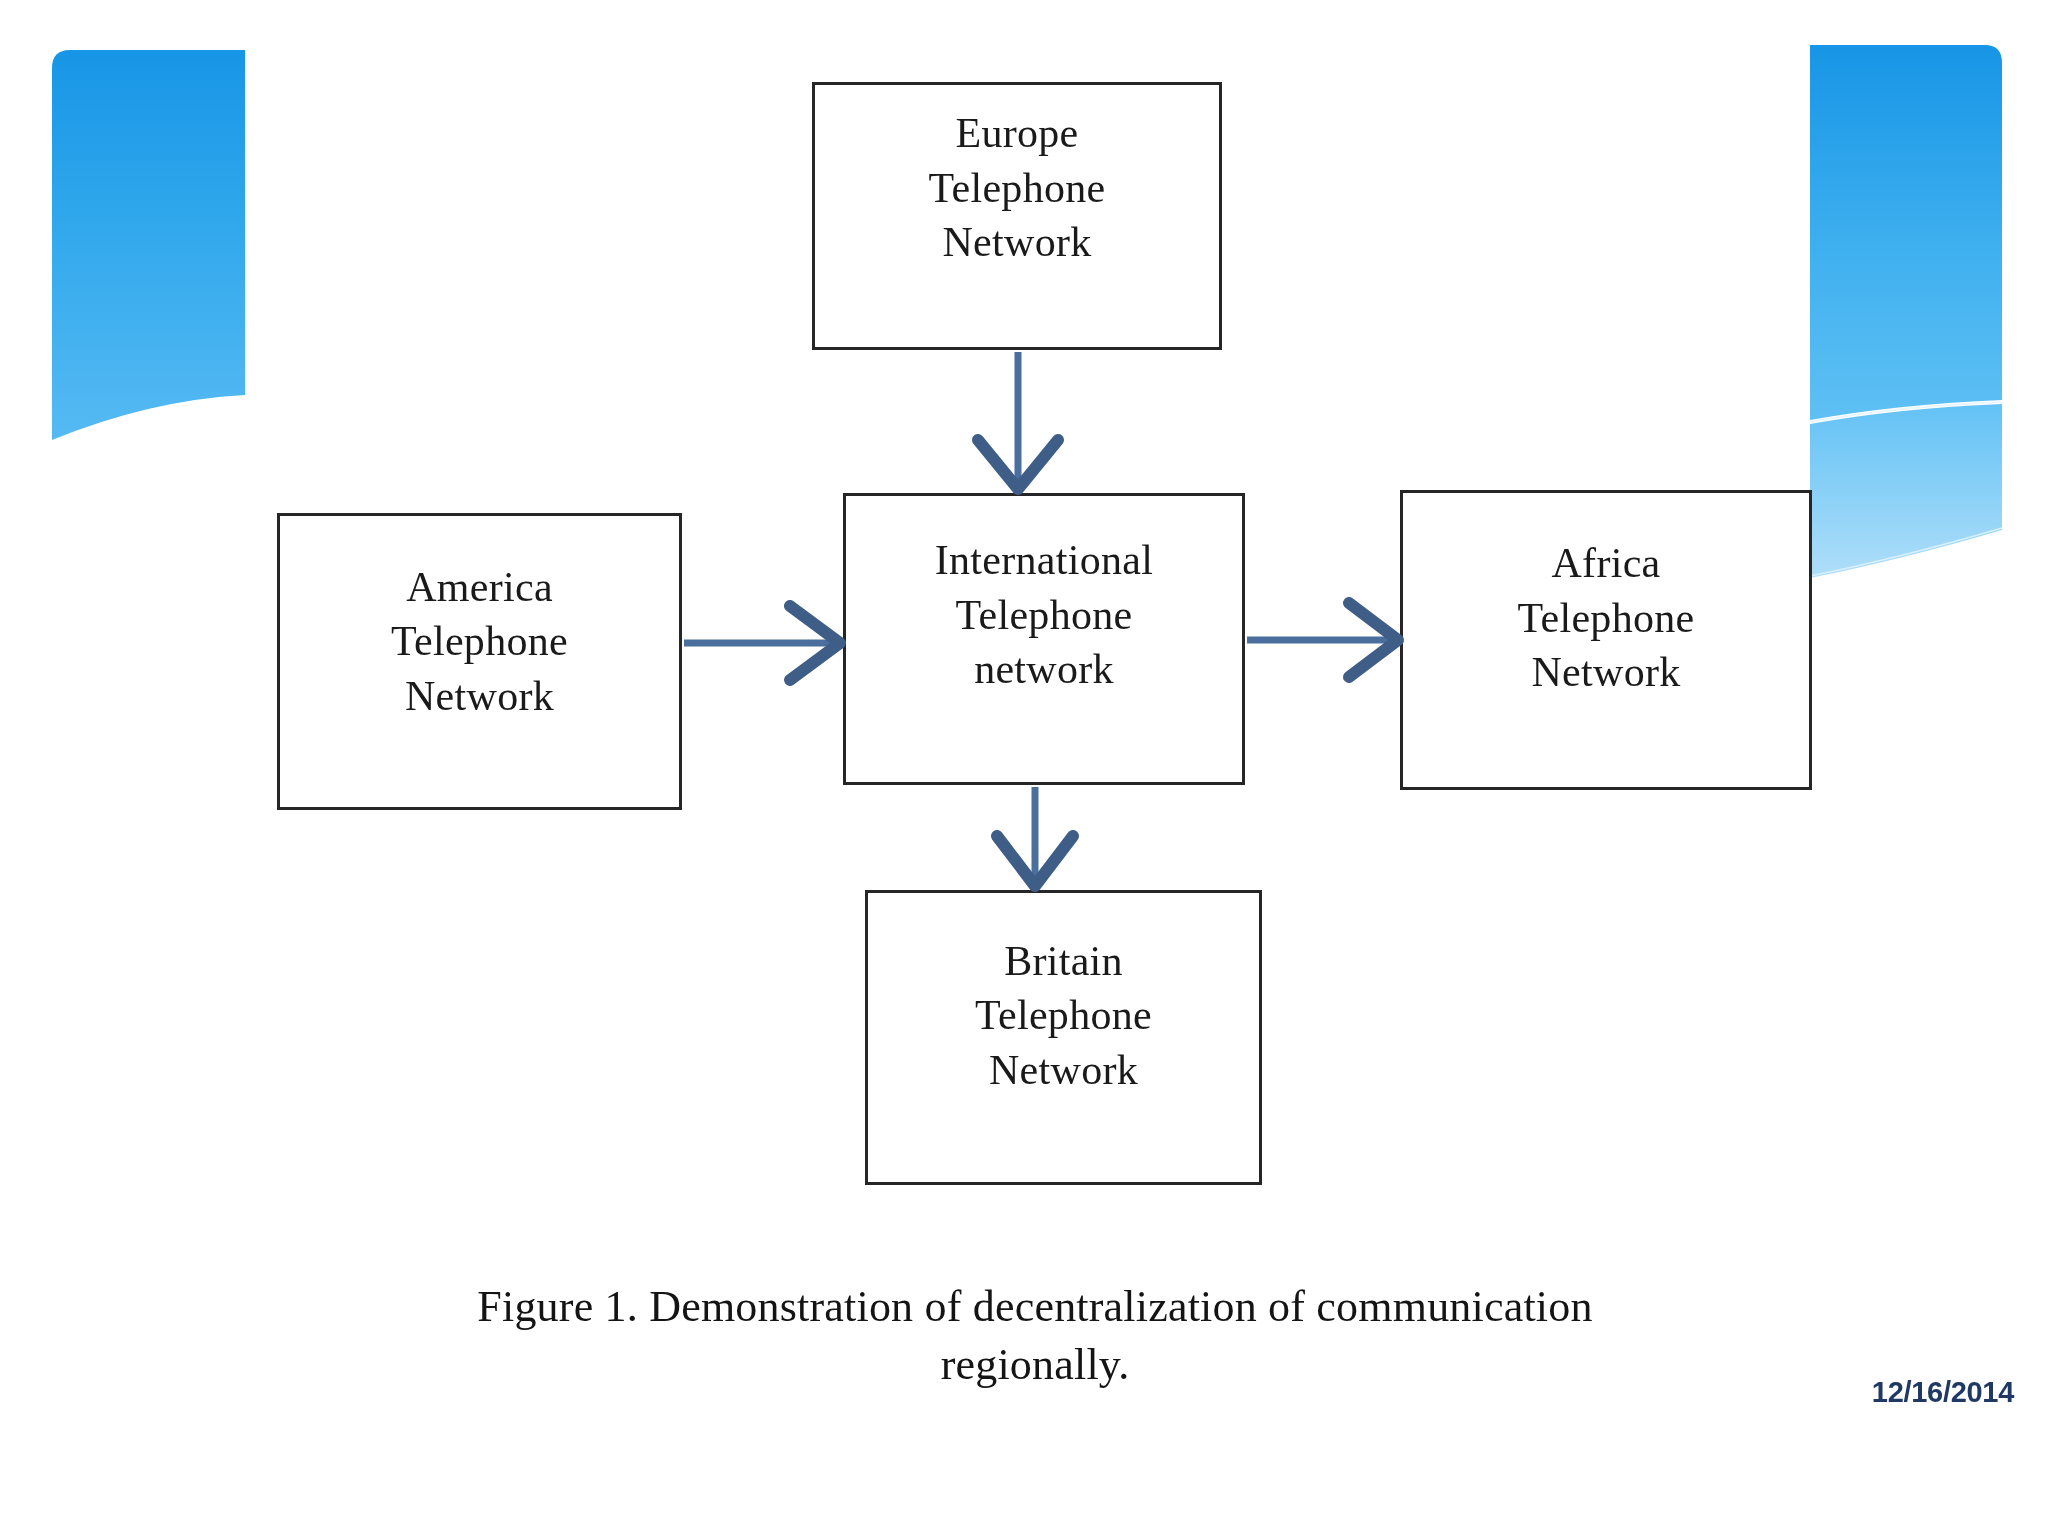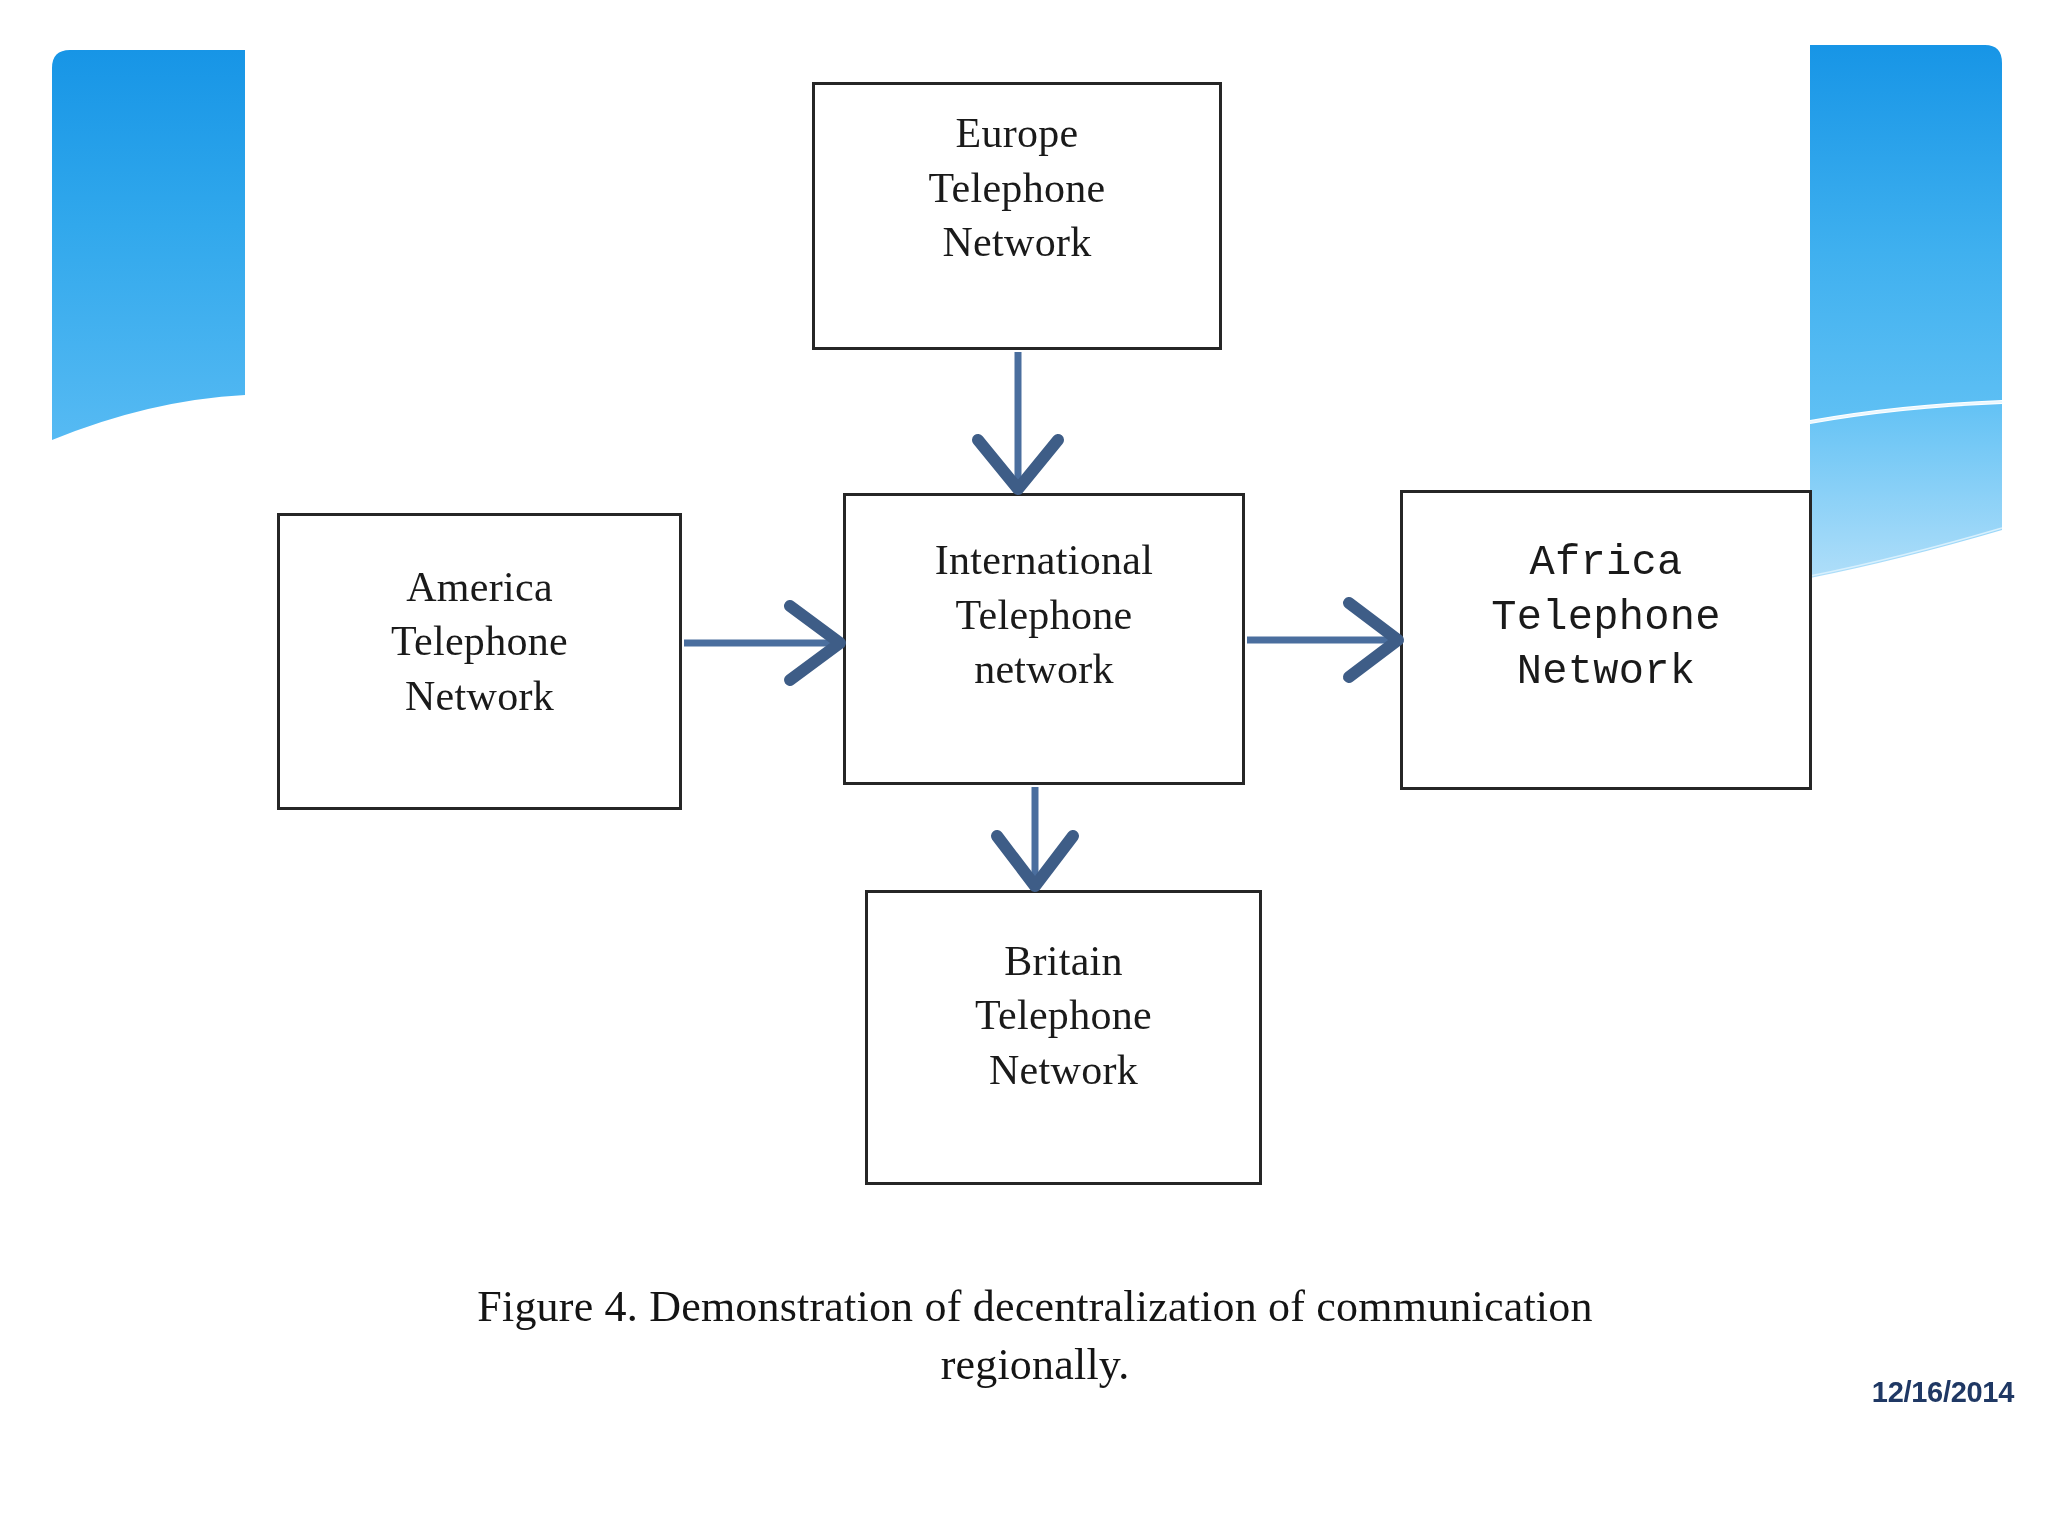"Africa" #node-africa .node-label { font-family: Liberation Mono, monospace -> none }
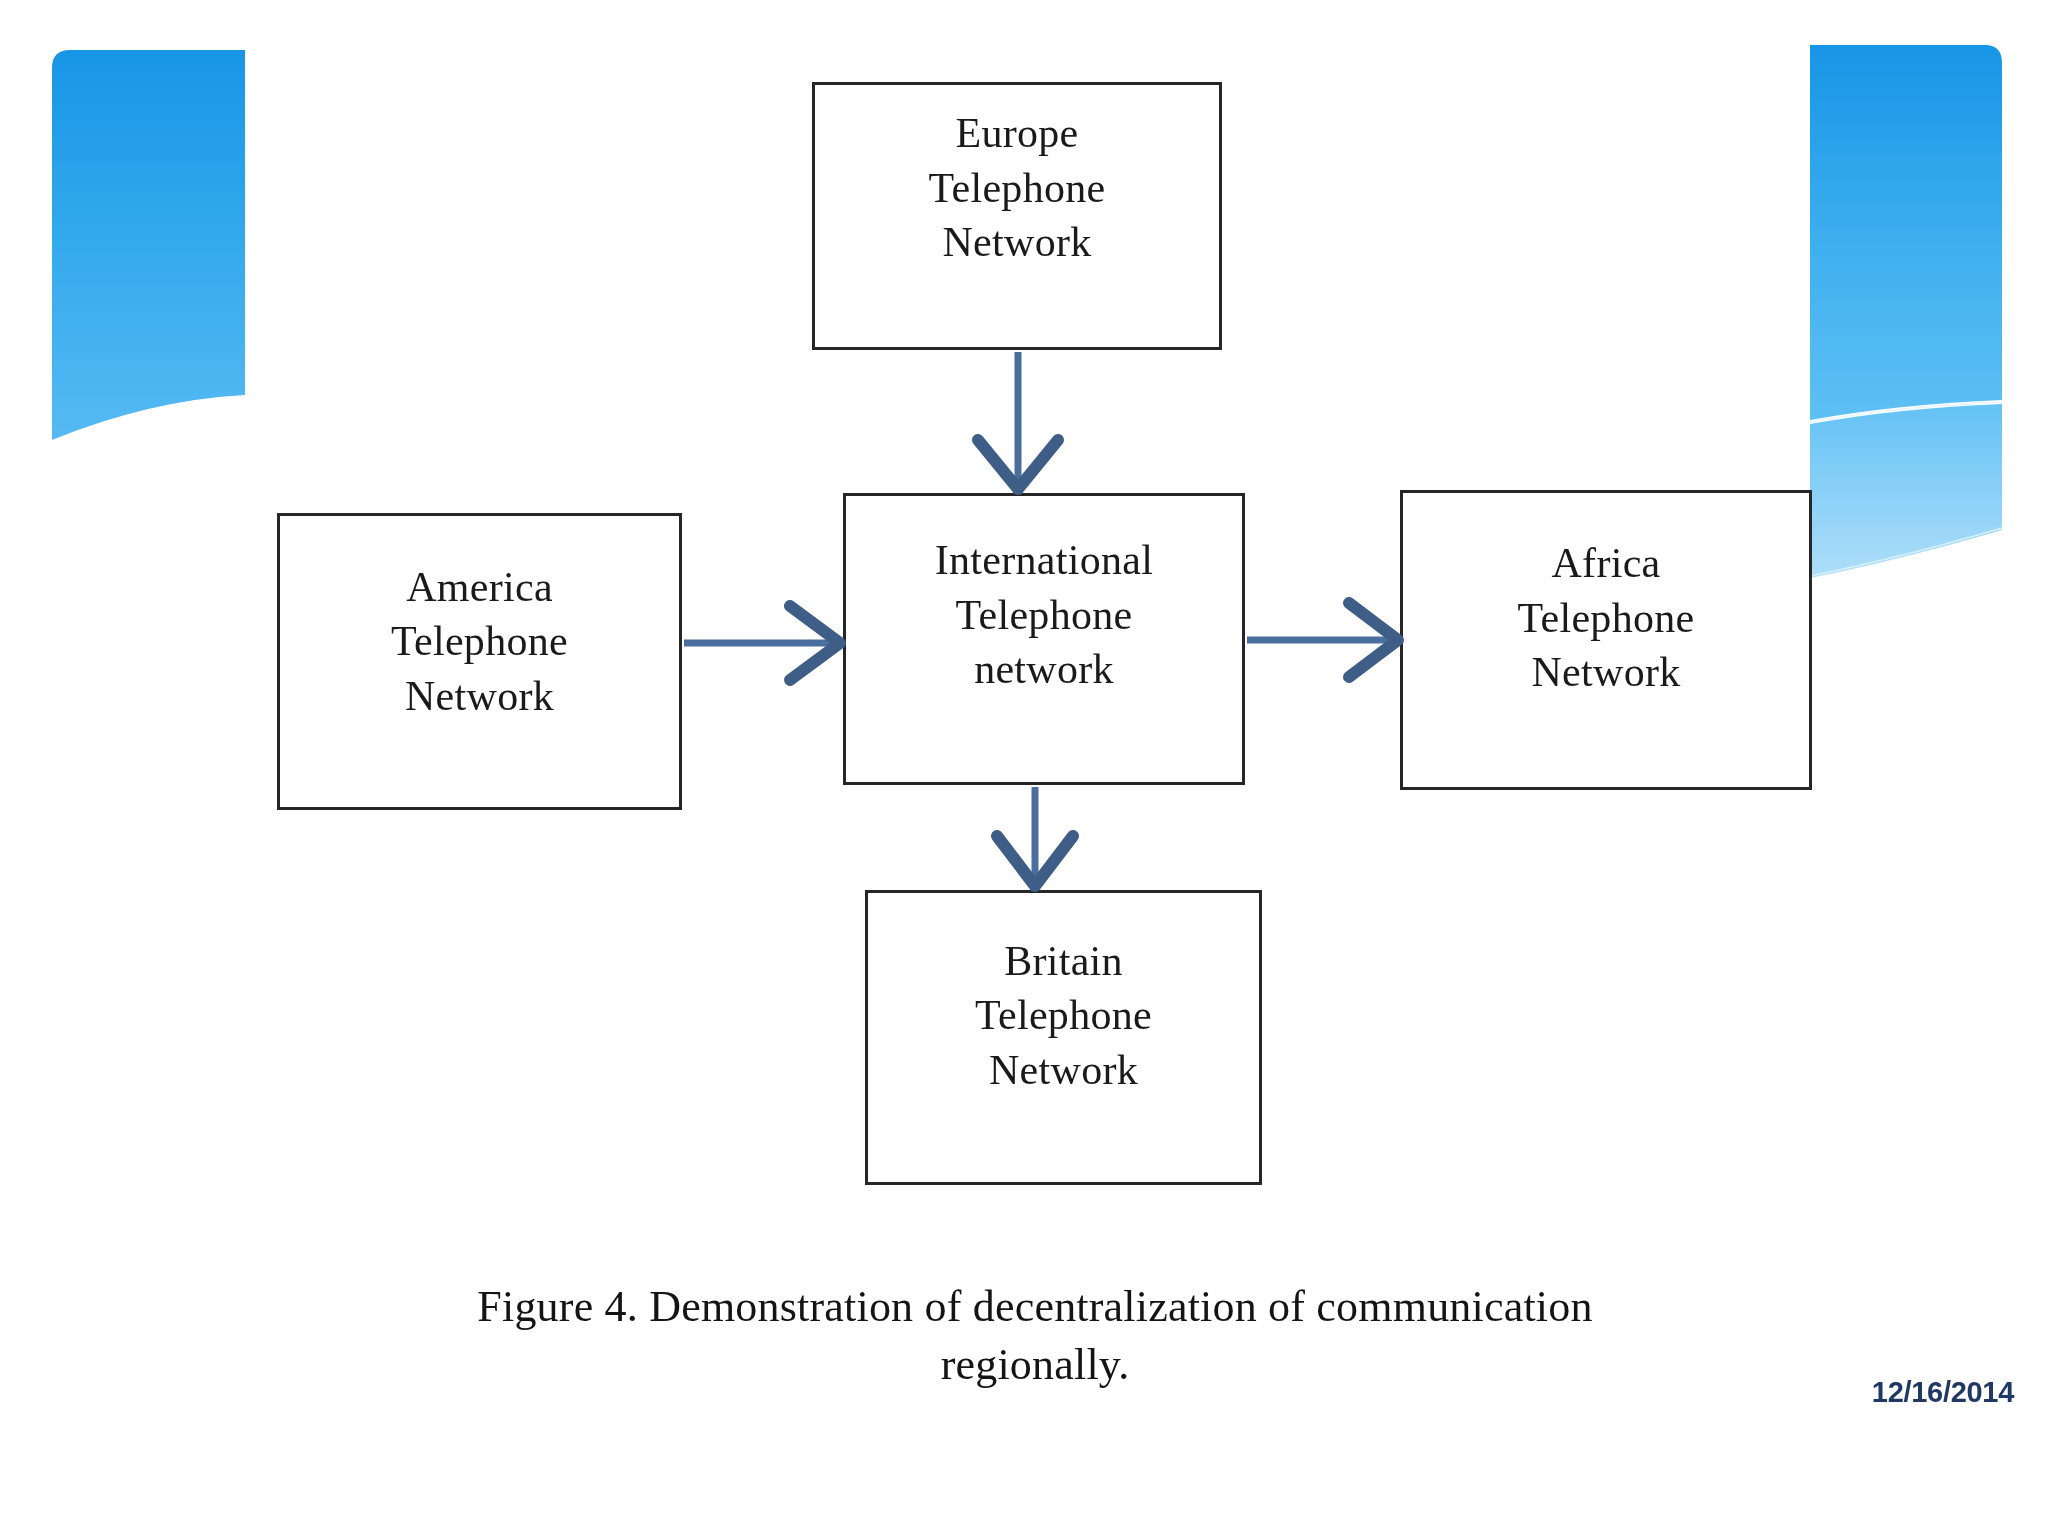"Figure 4. Demonstration of" div { text: 4 -> 1 }
